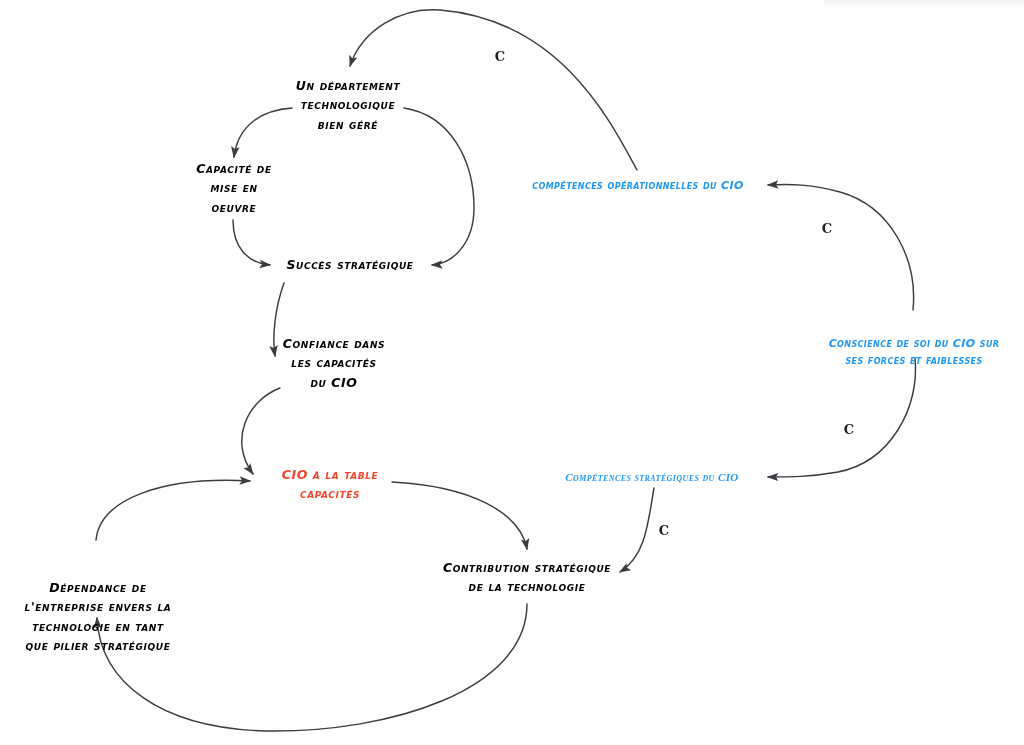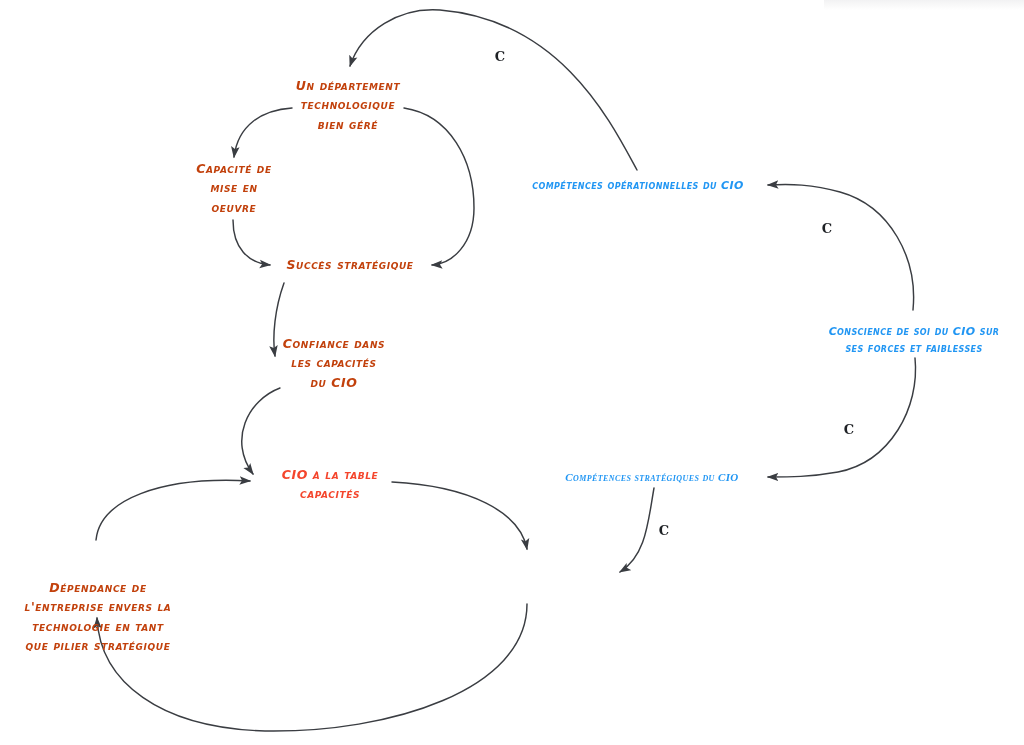"Un département" .node { color: #c2410c -> #000000 }
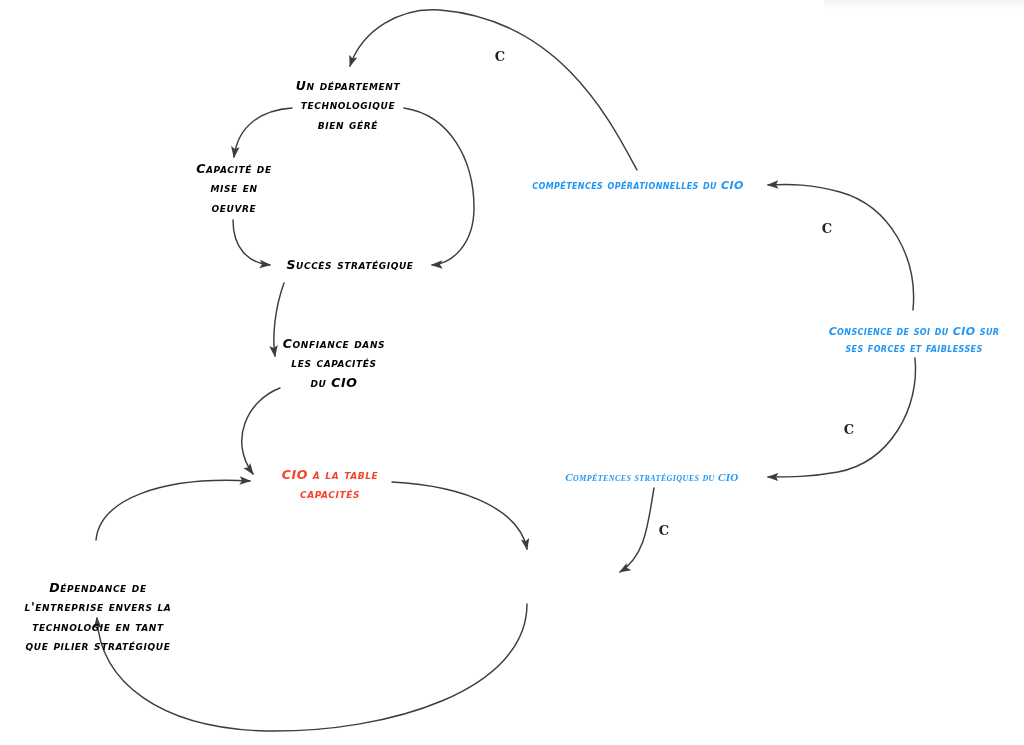"Conscience de soi du CIO" div.node { top: 340px -> 352px }
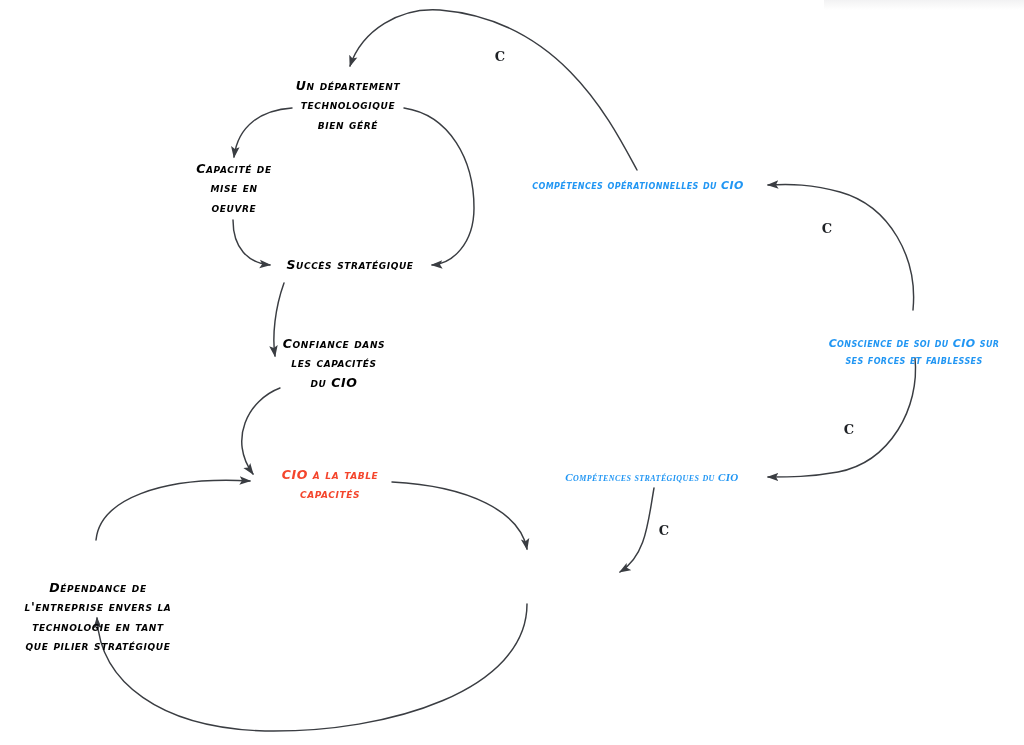"Contribution stratégique" div.node { html: none -> <div>Contribution stratégique de la technologie</div> }
